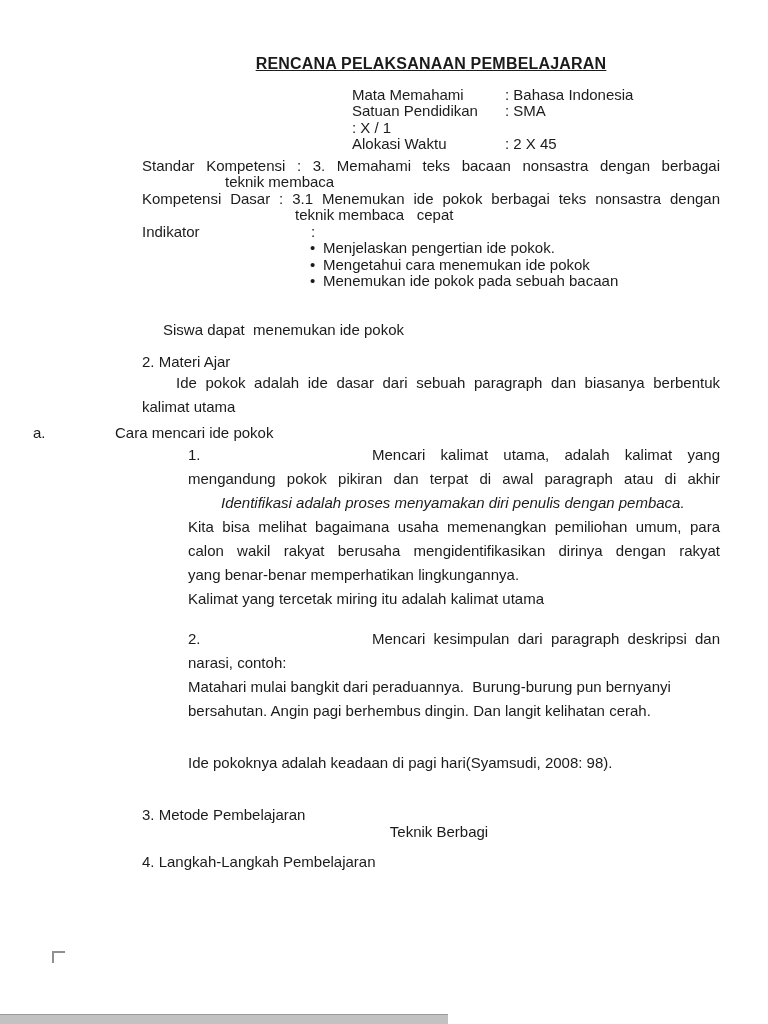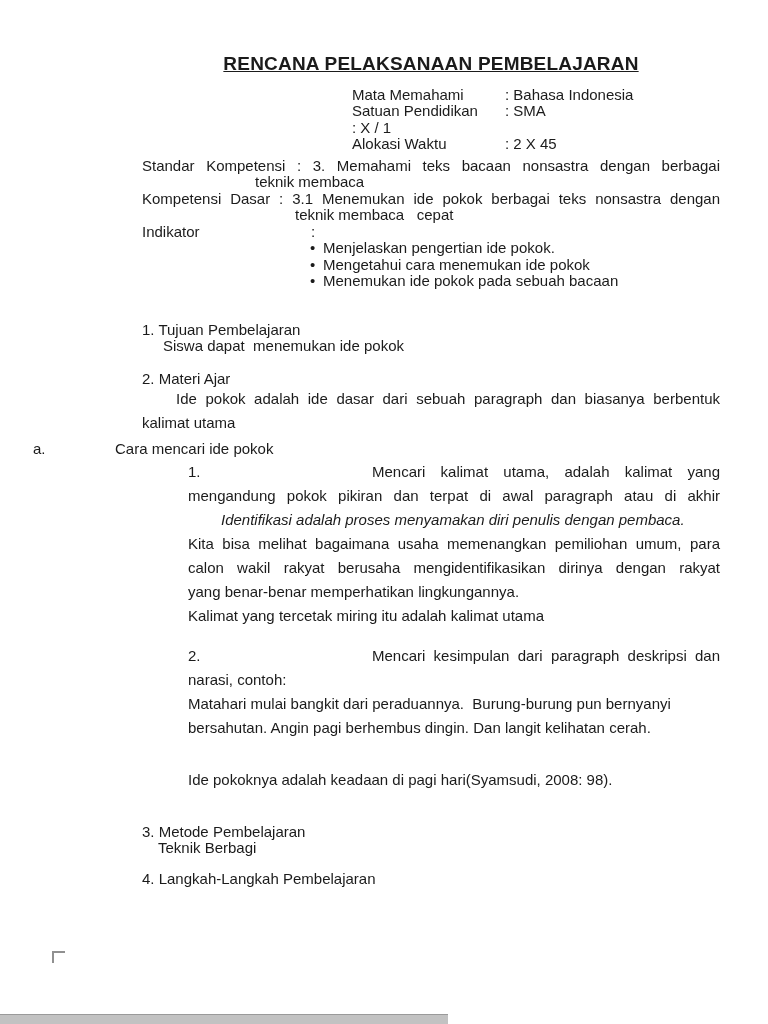"RENCANA PELAKSANAAN PEMBELAJARAN" .title { font-size: 19px -> 16px }
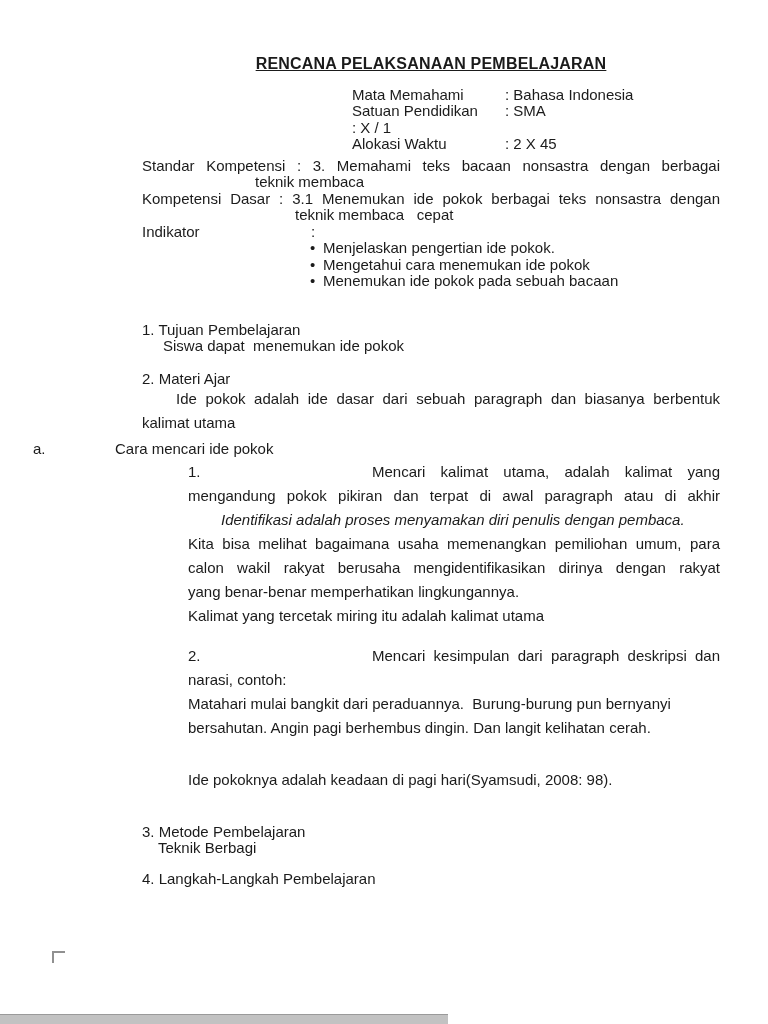"teknik membaca" .ind-113 { margin-left: 113px -> 83px }
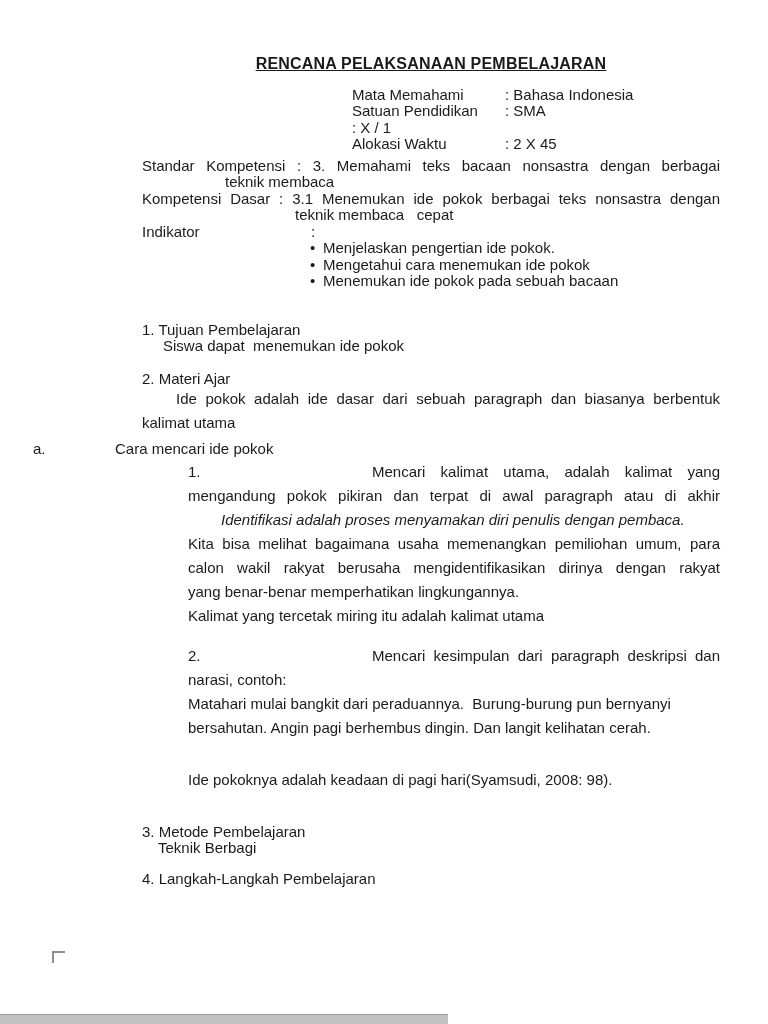"1. Tujuan Pembelajaran" div { html: <div>1. Tujuan Pembelajaran</div> -> none }
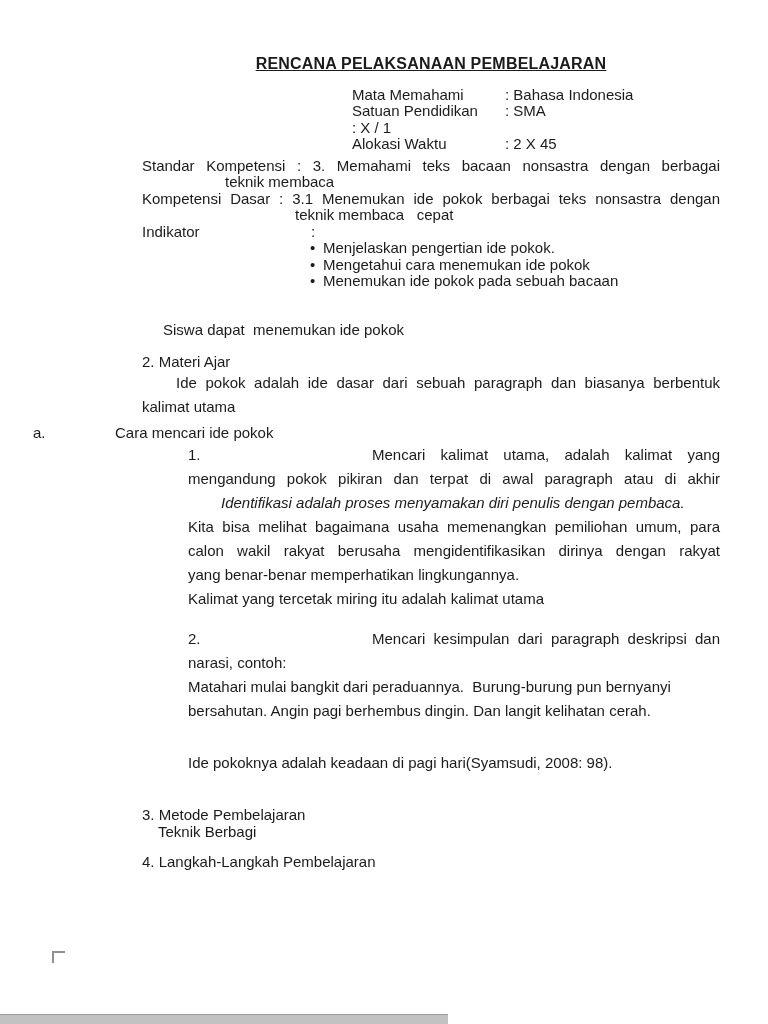"Teknik Berbagi" .ind-16 { text-align: none -> center }
